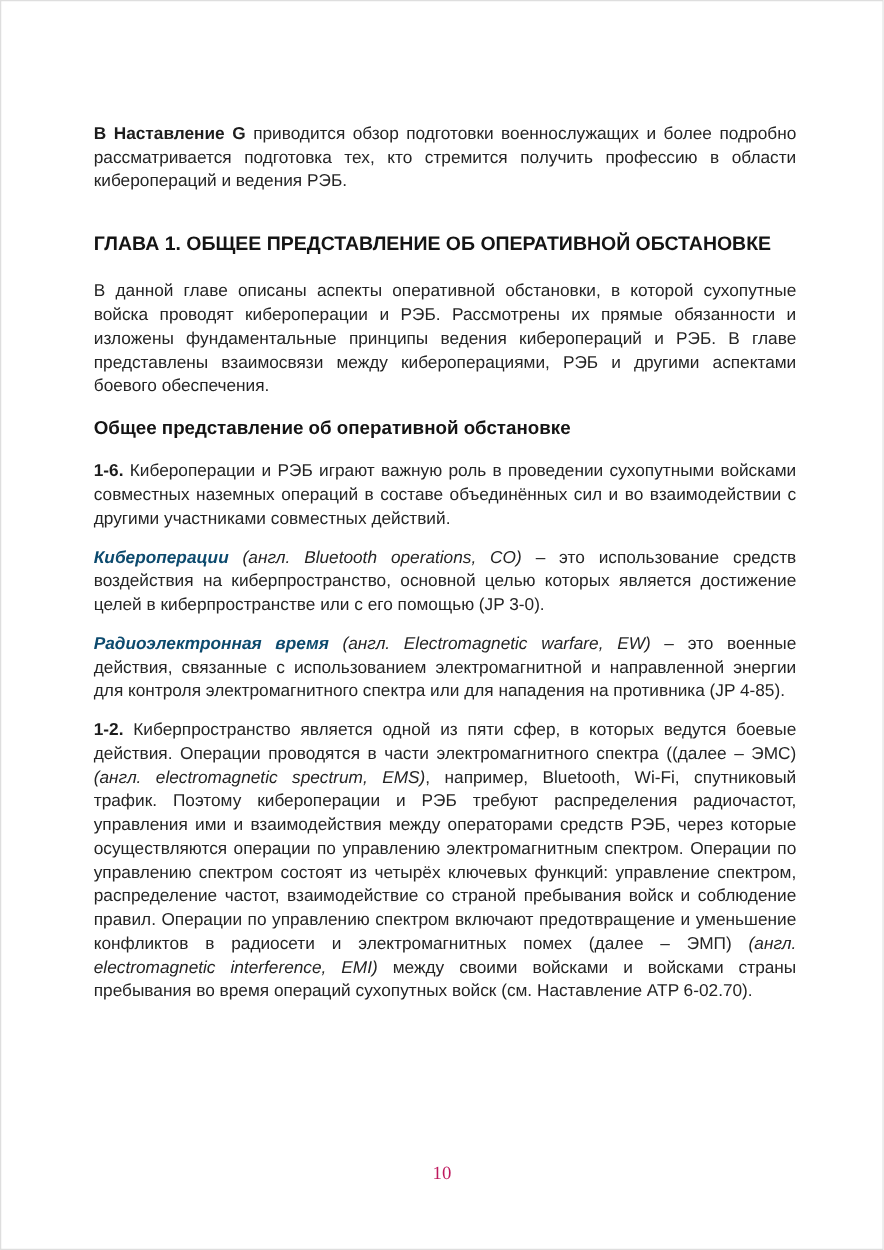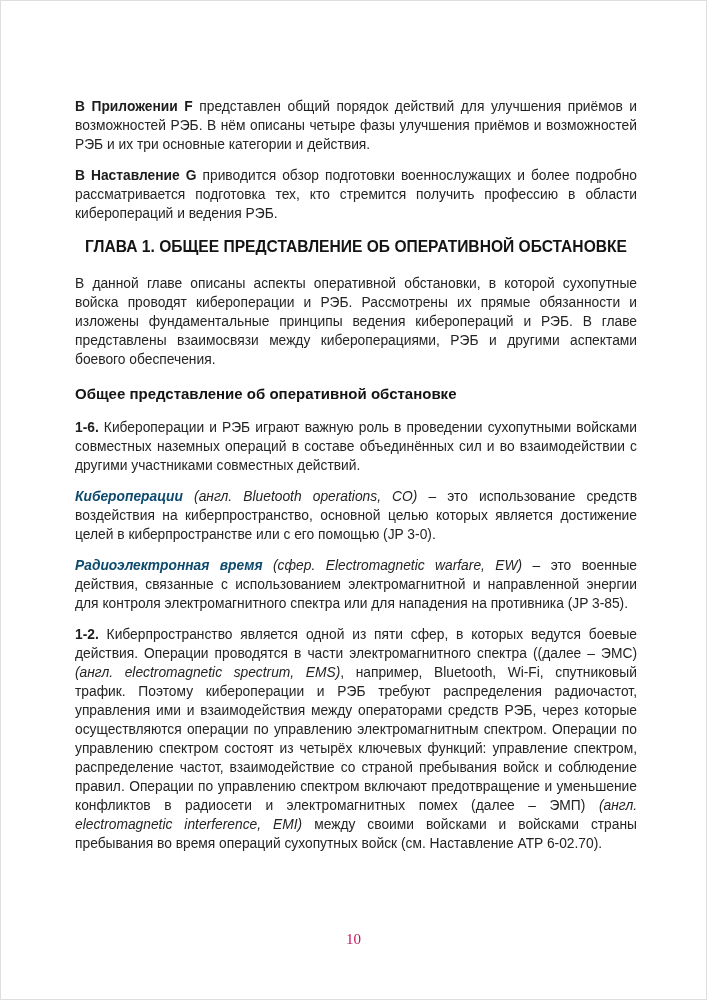"В Приложении F представлен общий" p.para { html: <p><span>В Приложении F</span><span> представлен общий порядок действий для улучшения приёмов и возможностей РЭБ. В нём описаны четыре фазы улучшения приёмов и возможностей РЭБ и их три основные категории и действия.</span></p> -> none }
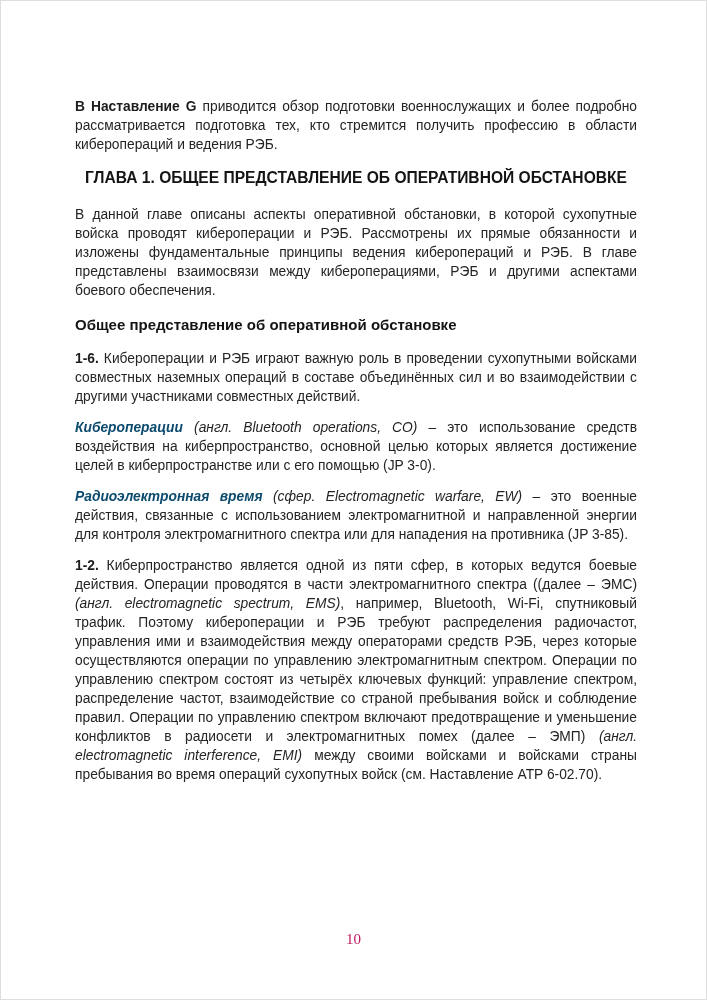"ГЛАВА 1. ОБЩЕЕ ПРЕДСТАВЛЕНИЕ ОБ" .chapter-title { margin: 14px 0 17px 0 -> 32px 0 17px 0; text-align: center -> left }
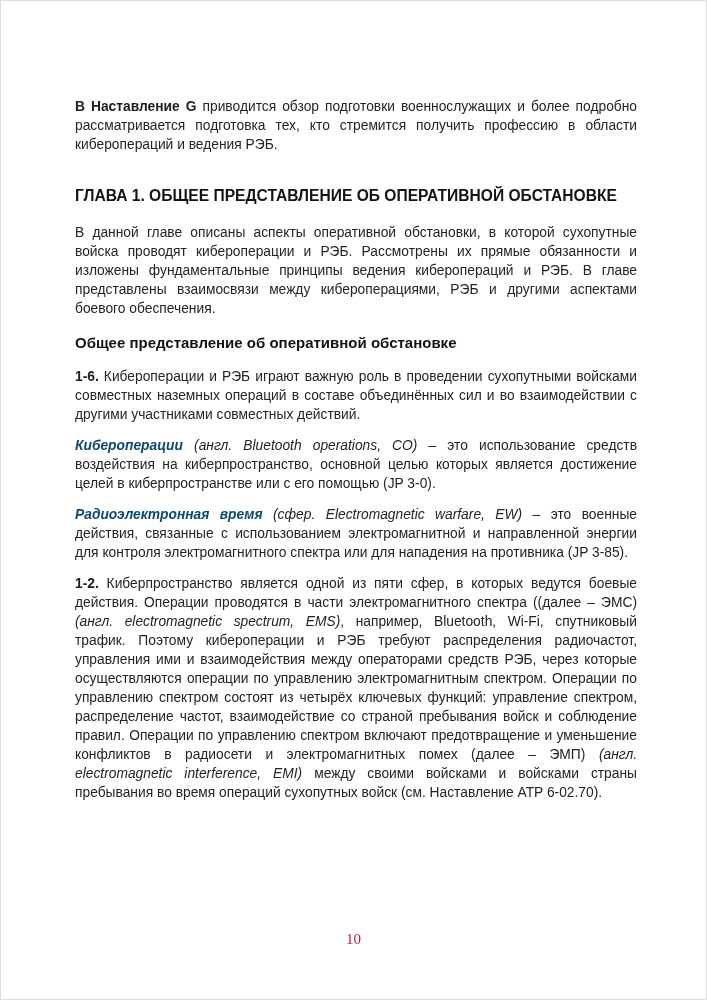"(сфер. Electromagnetic warfare, EW)" span.it { text: сфер -> англ }
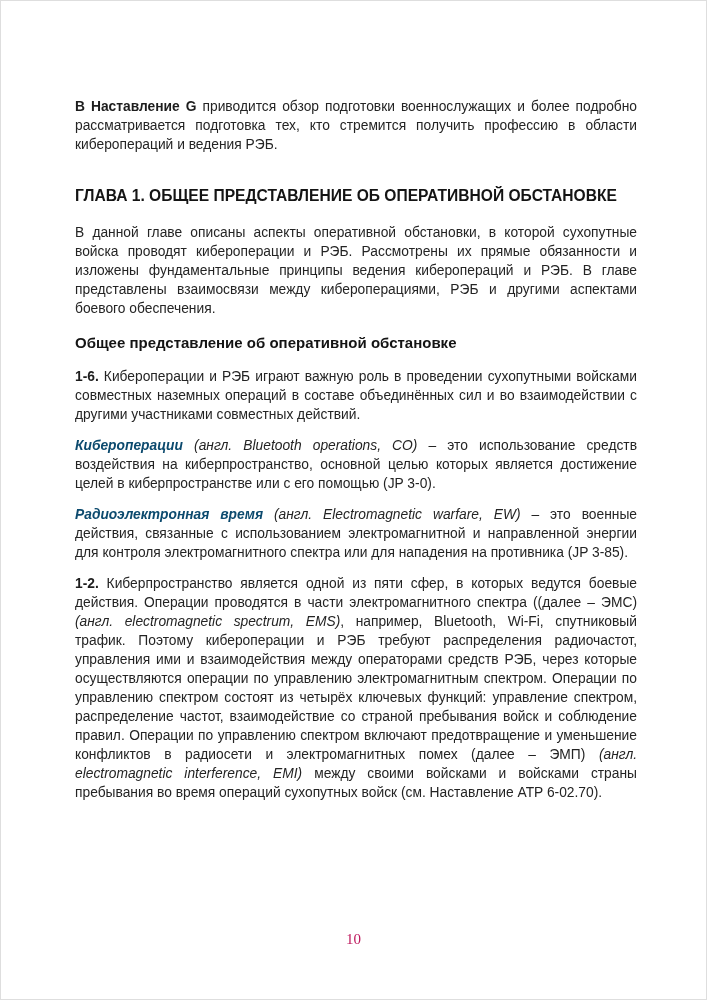"– это военные действия, связанные" span { text: 3-85 -> 4-85 }
